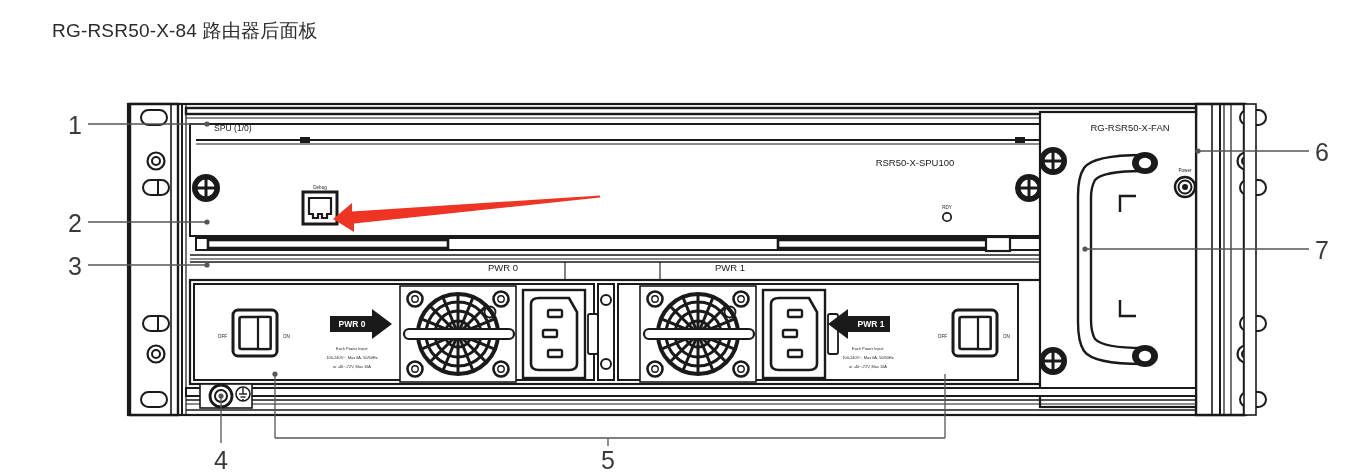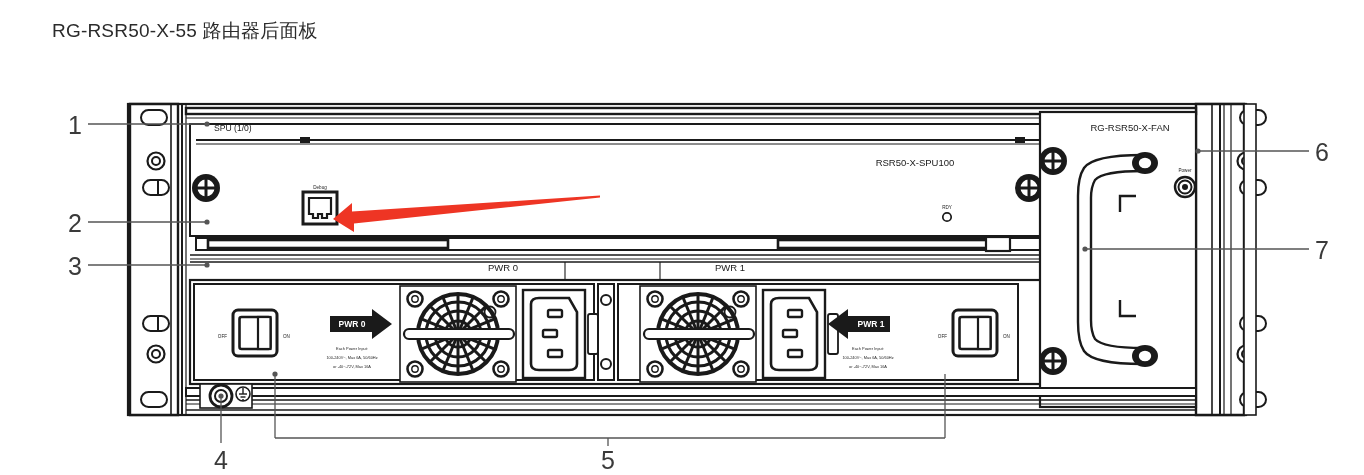"RG-RSR50-X-55 路由器后面板" div { text: RG-RSR50-X-55 -> RG-RSR50-X-84 }
